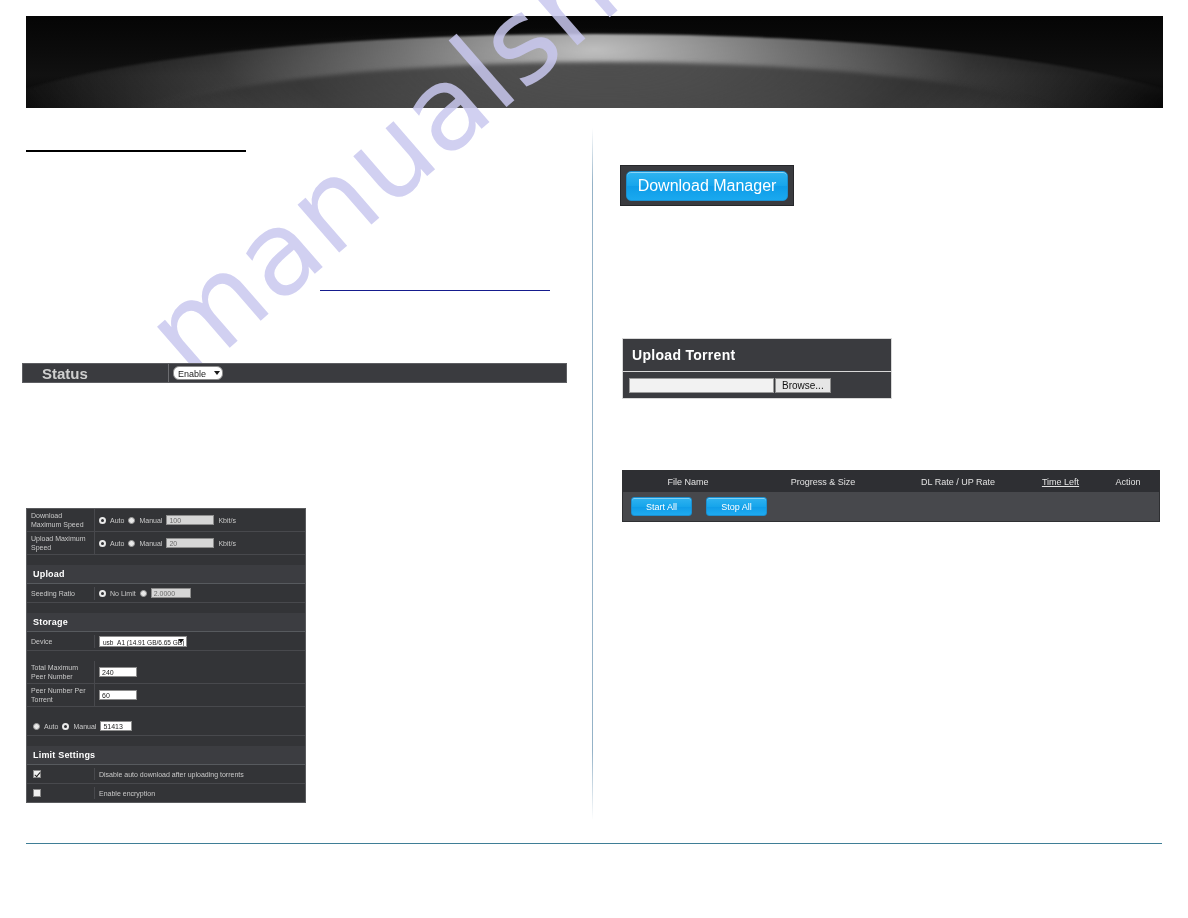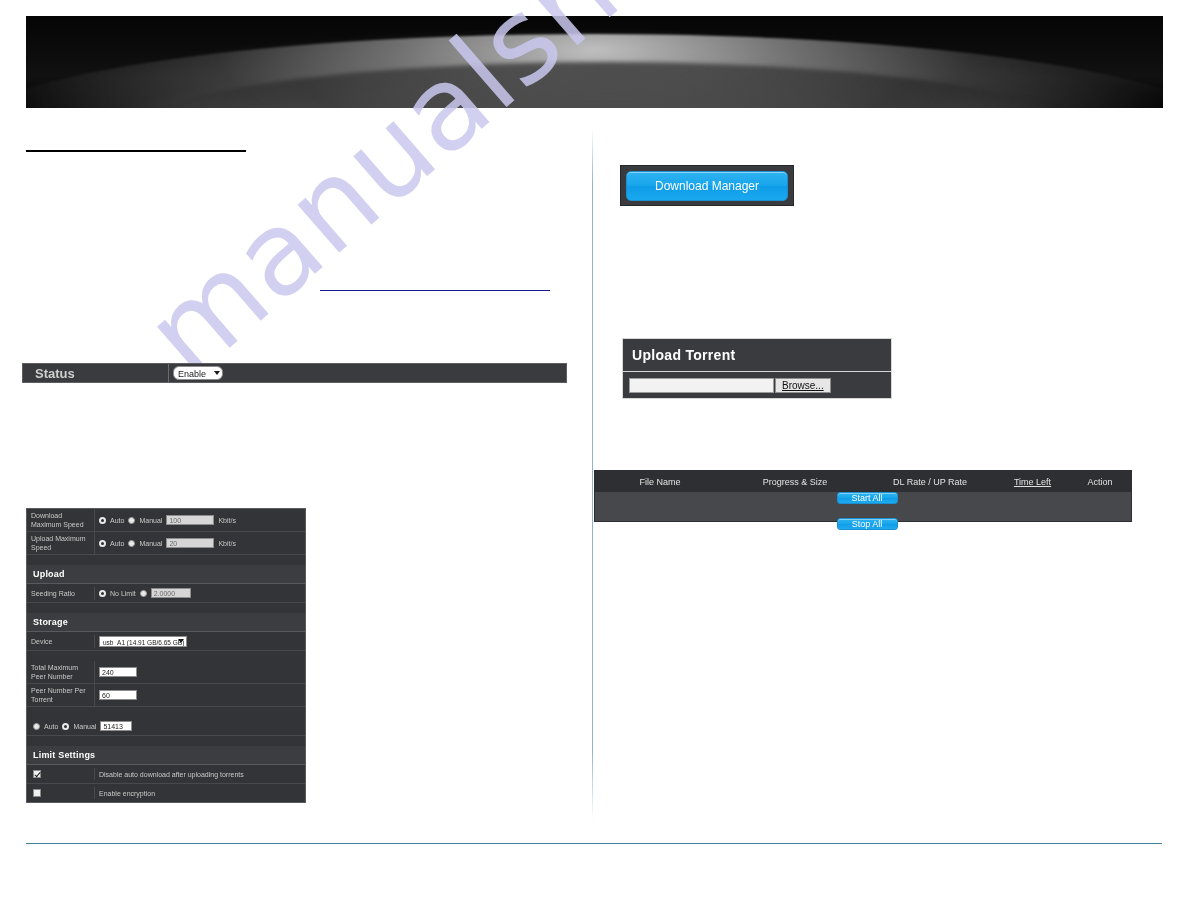"Download Manager" .dm-btn { font-size: 12px -> 16px }
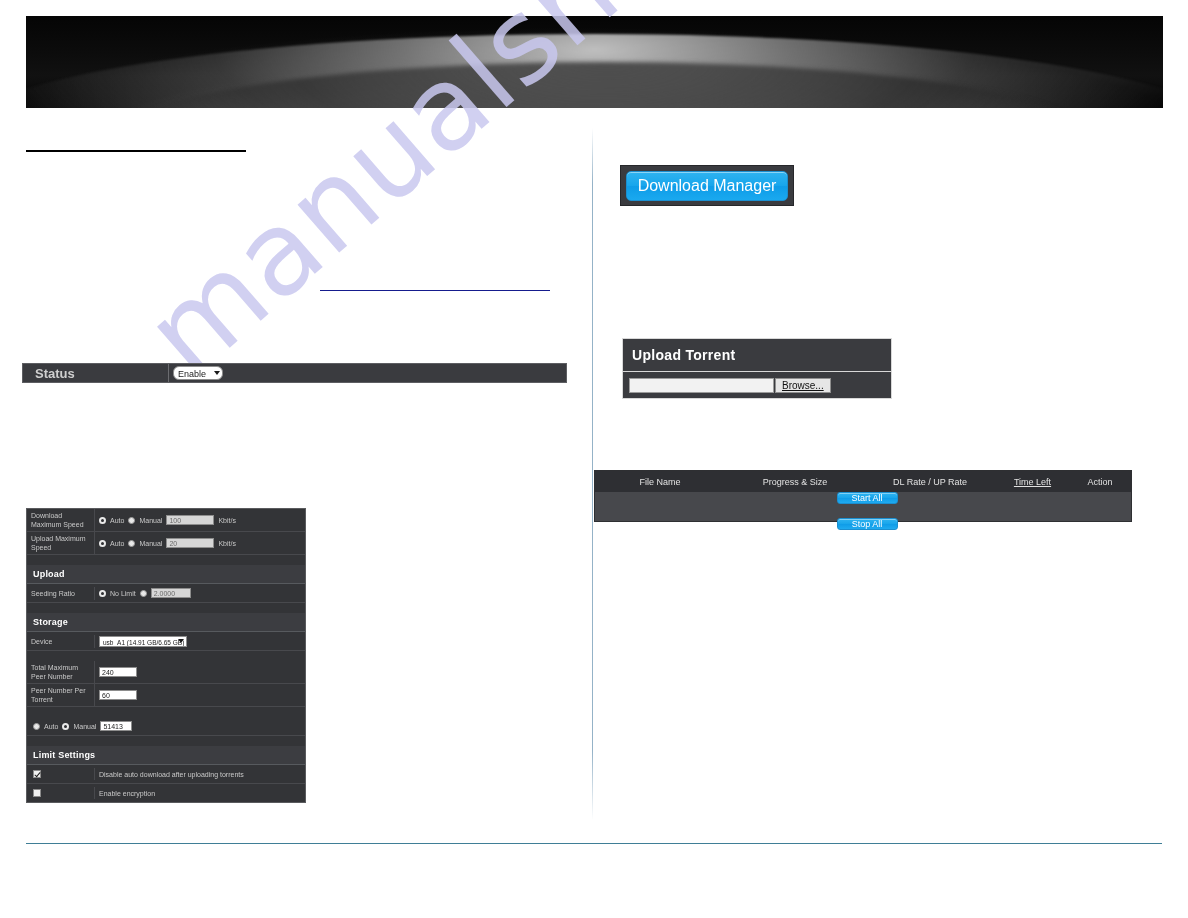"Status" .status-strip .s-lab { font-size: 13px -> 15px; padding-left: 12px -> 19px }
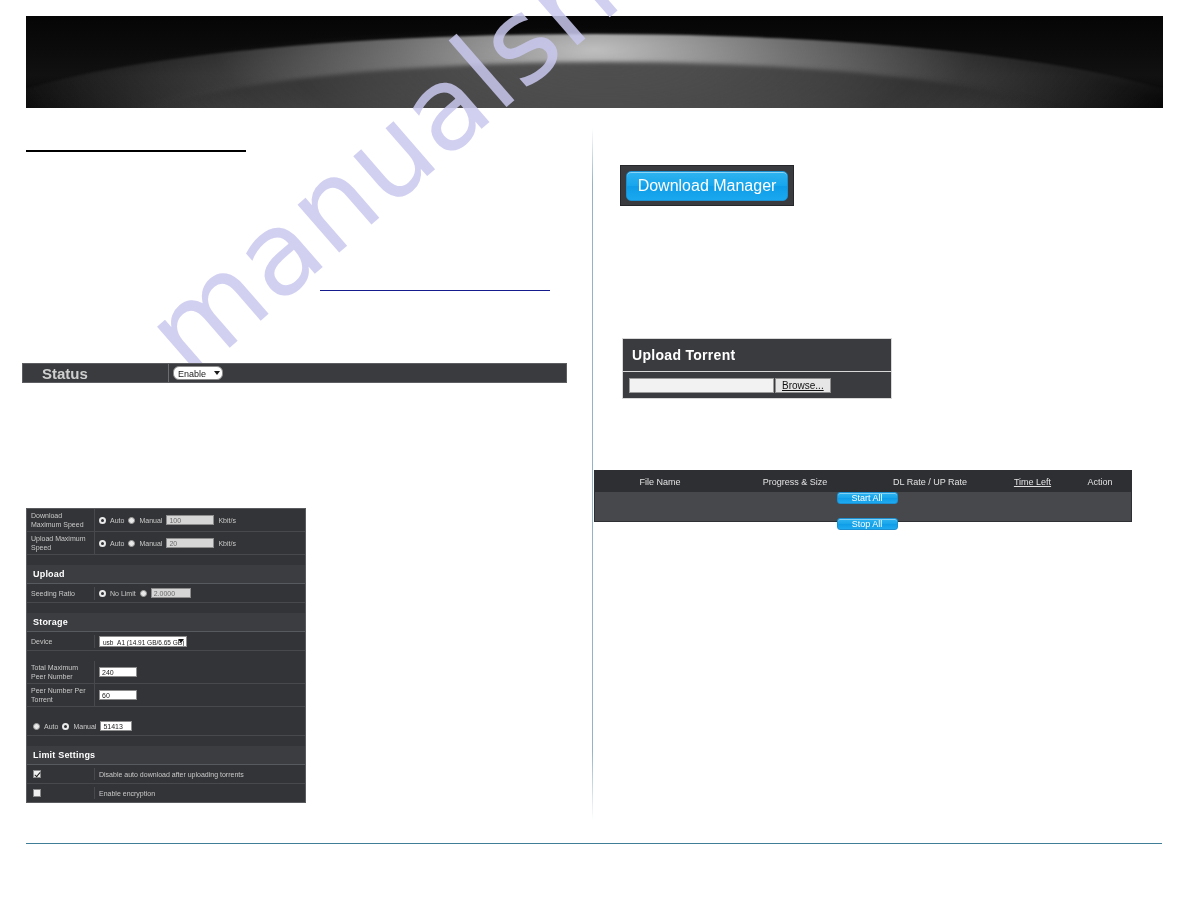"Browse..." .browse-btn { text-decoration: underline -> none }
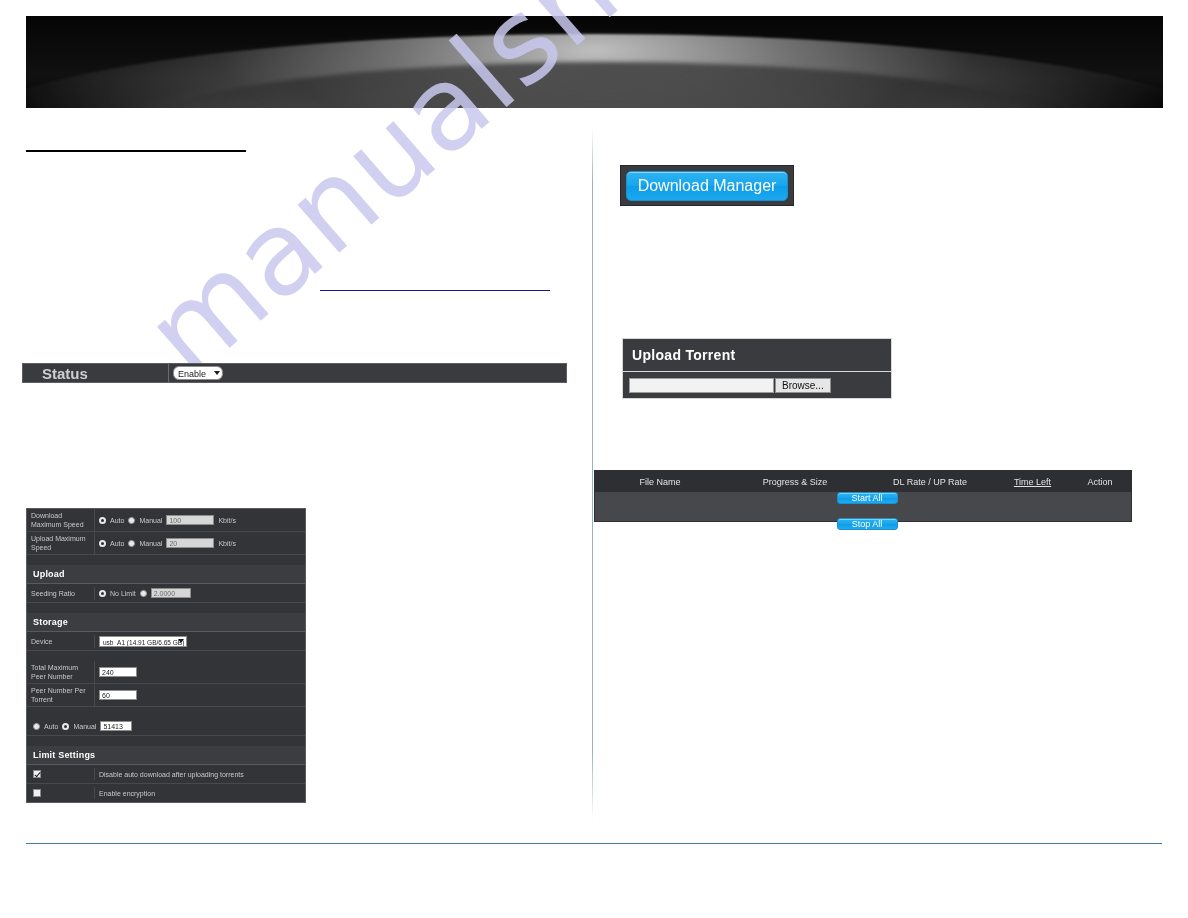"File Name" .dl-table { left: 594px -> 622px }
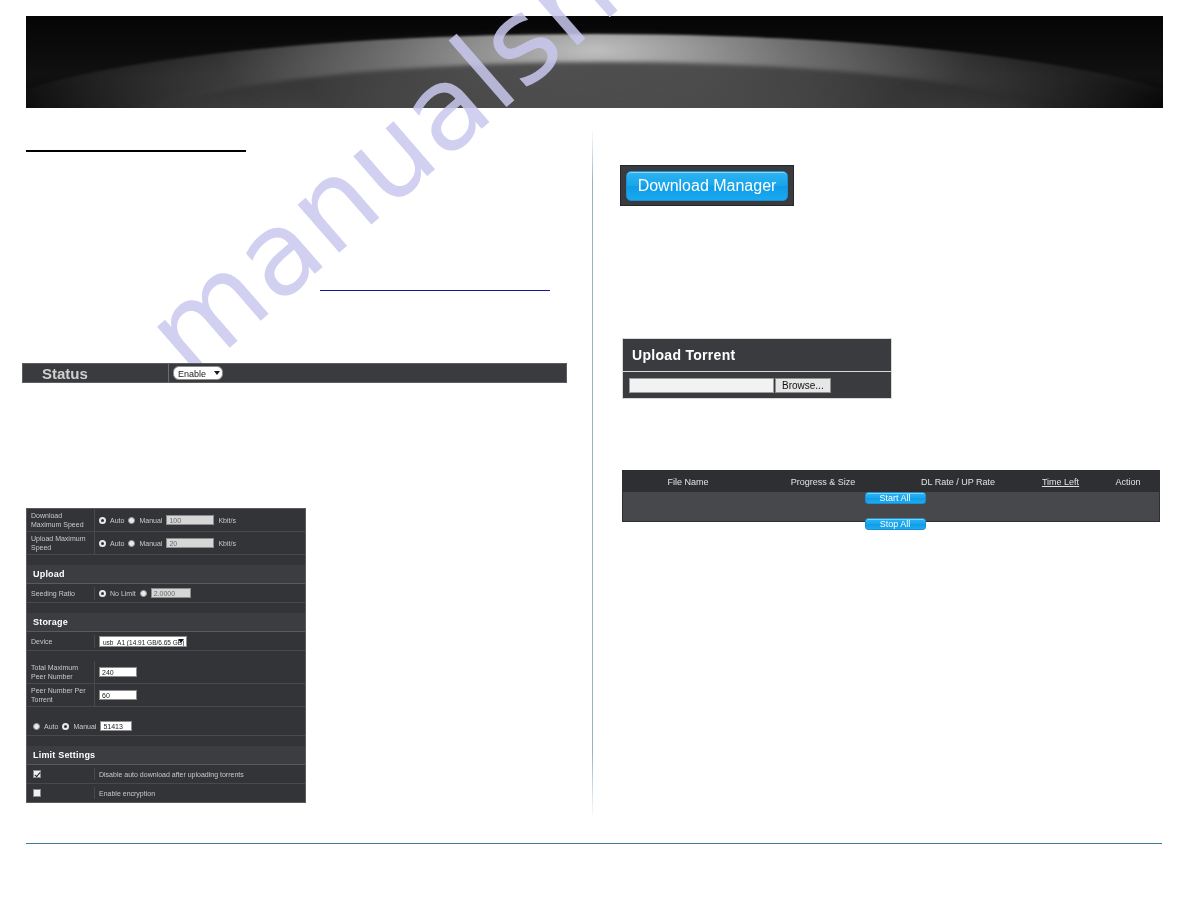"Start All" .dl-actions { flex-direction: column -> none }
